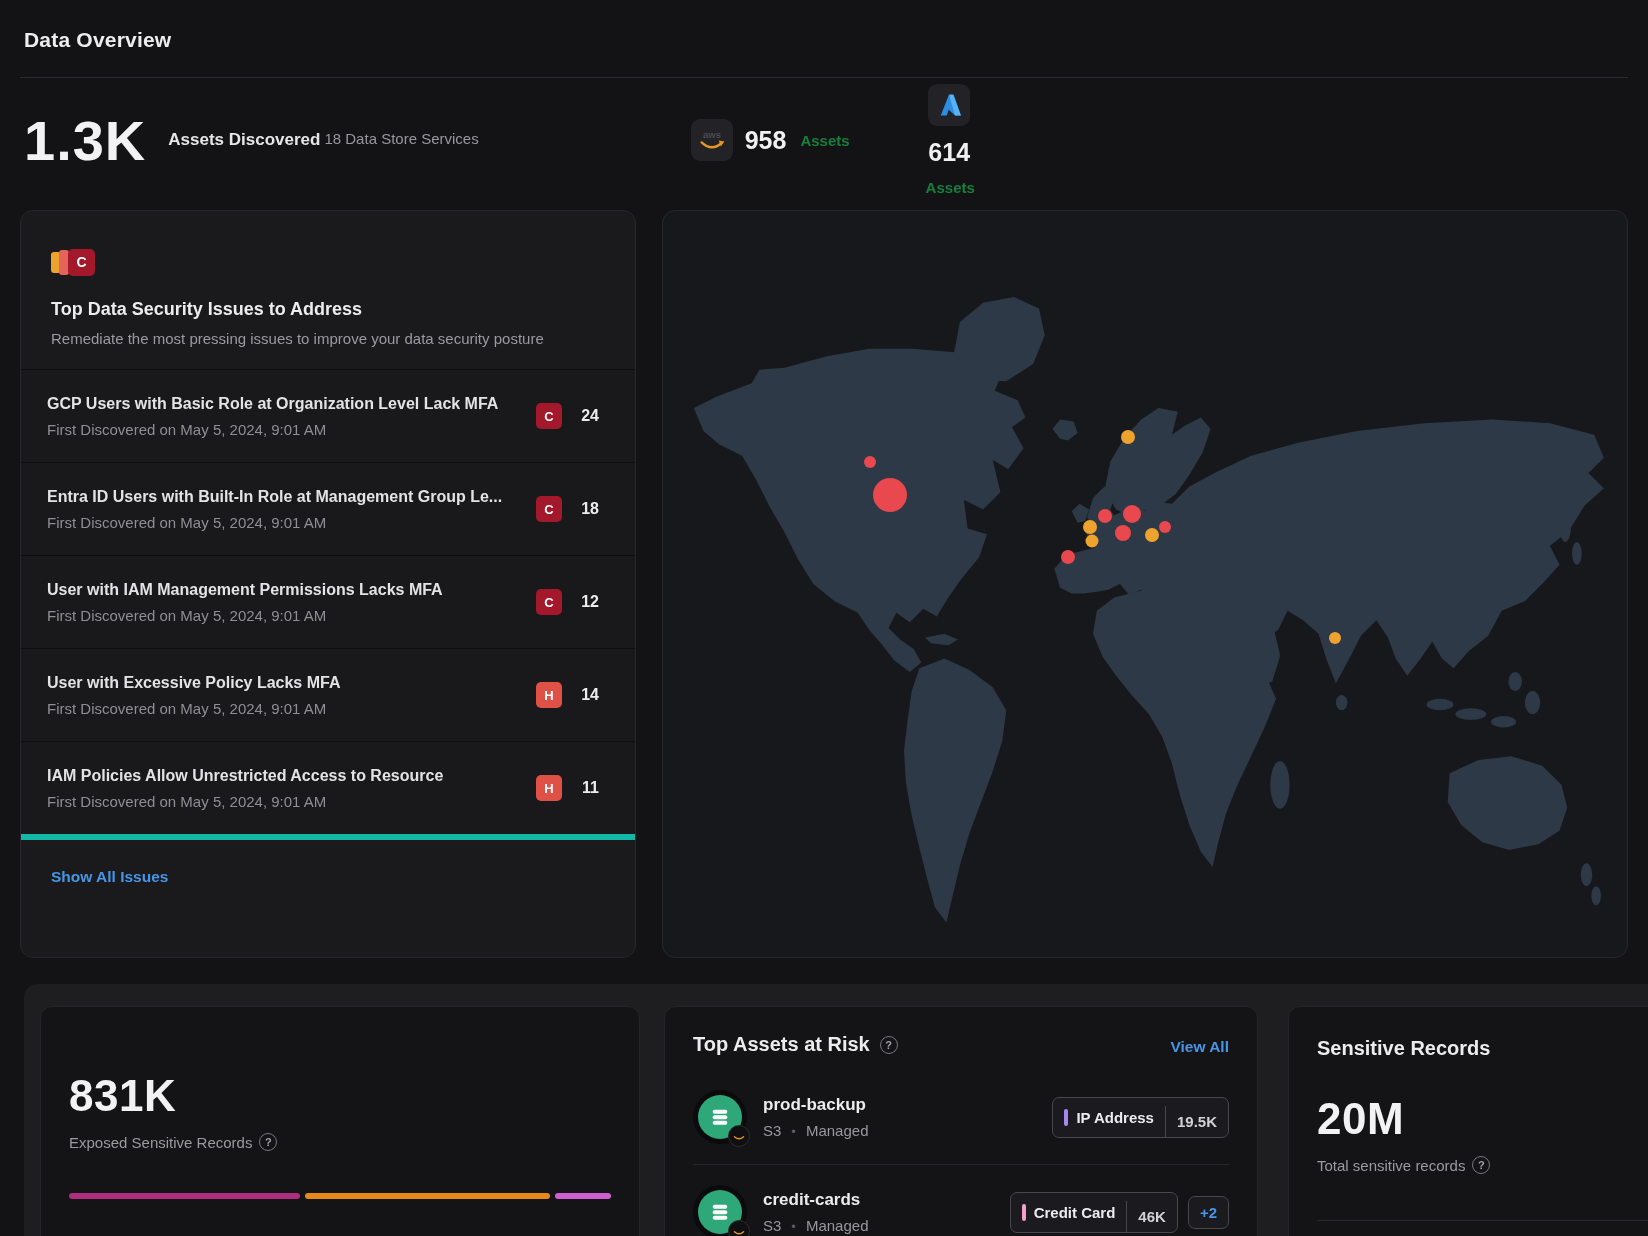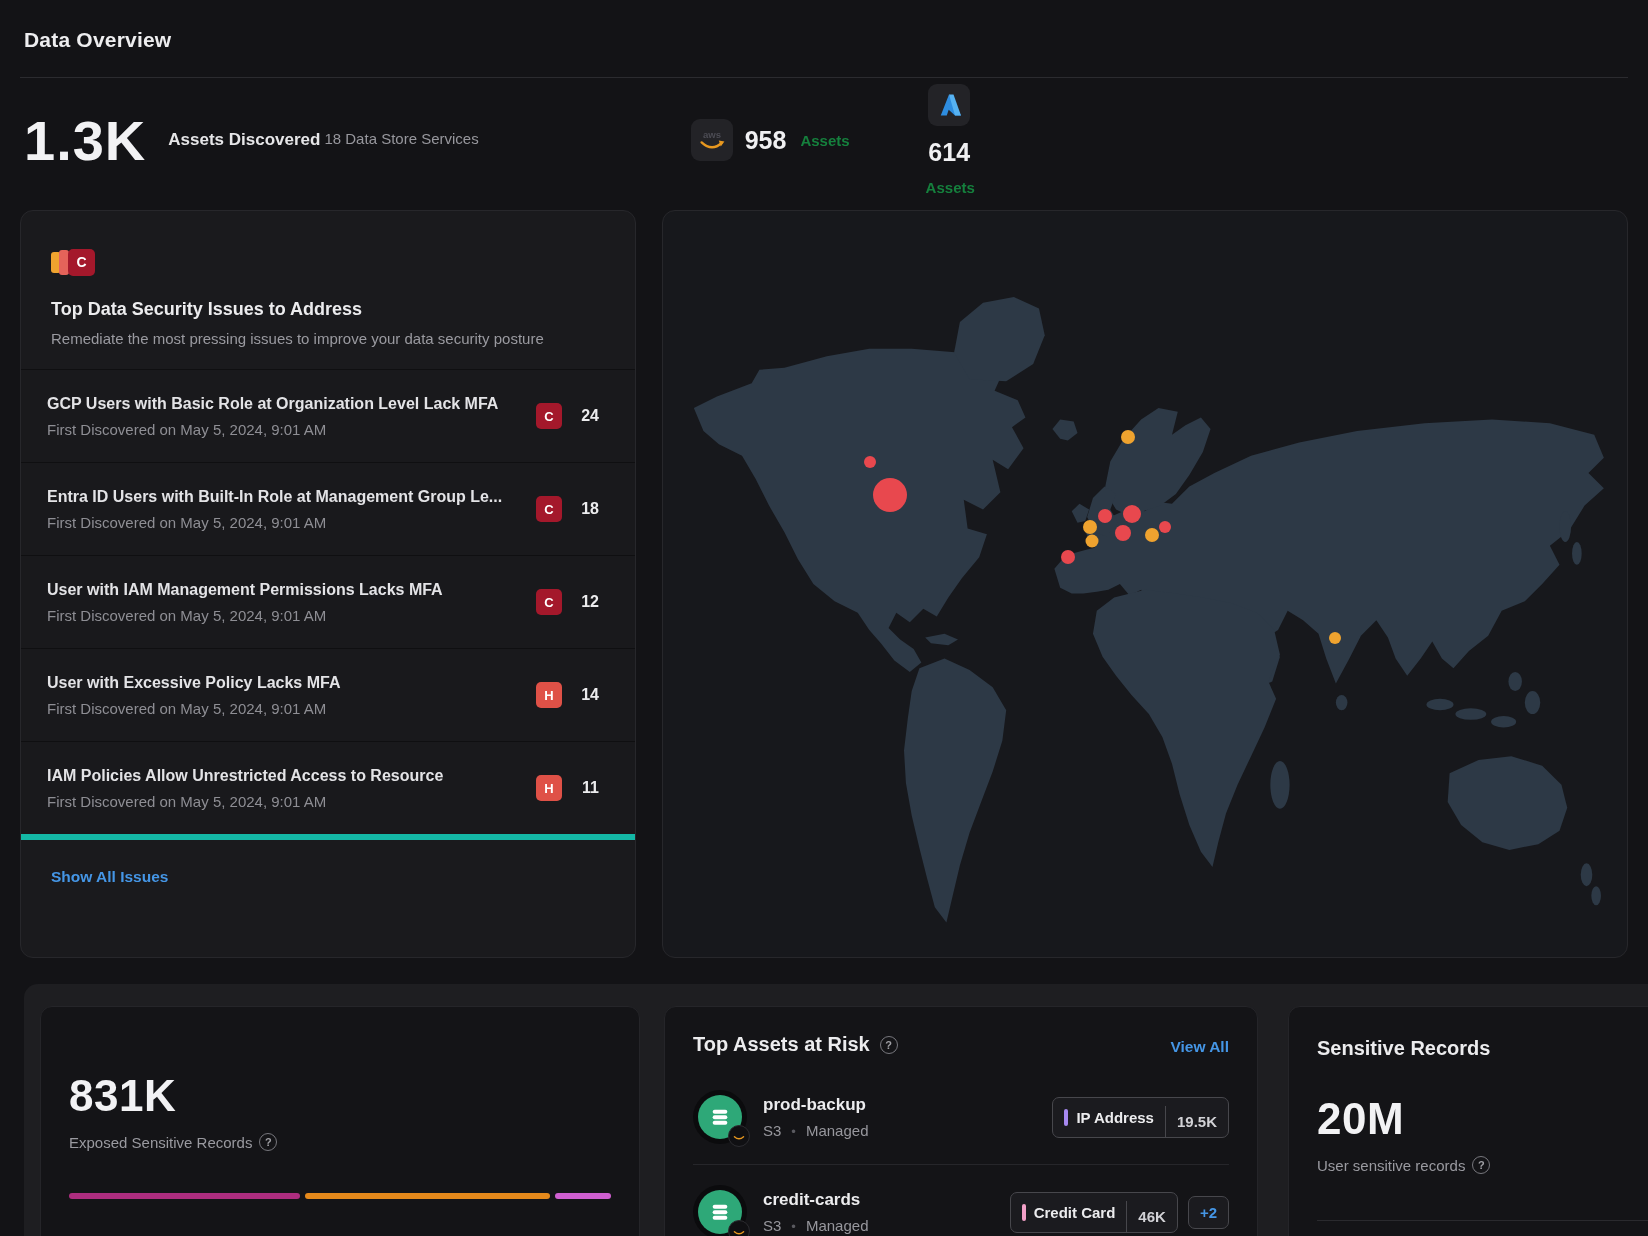"User sensitive records" span { text: User -> Total }
